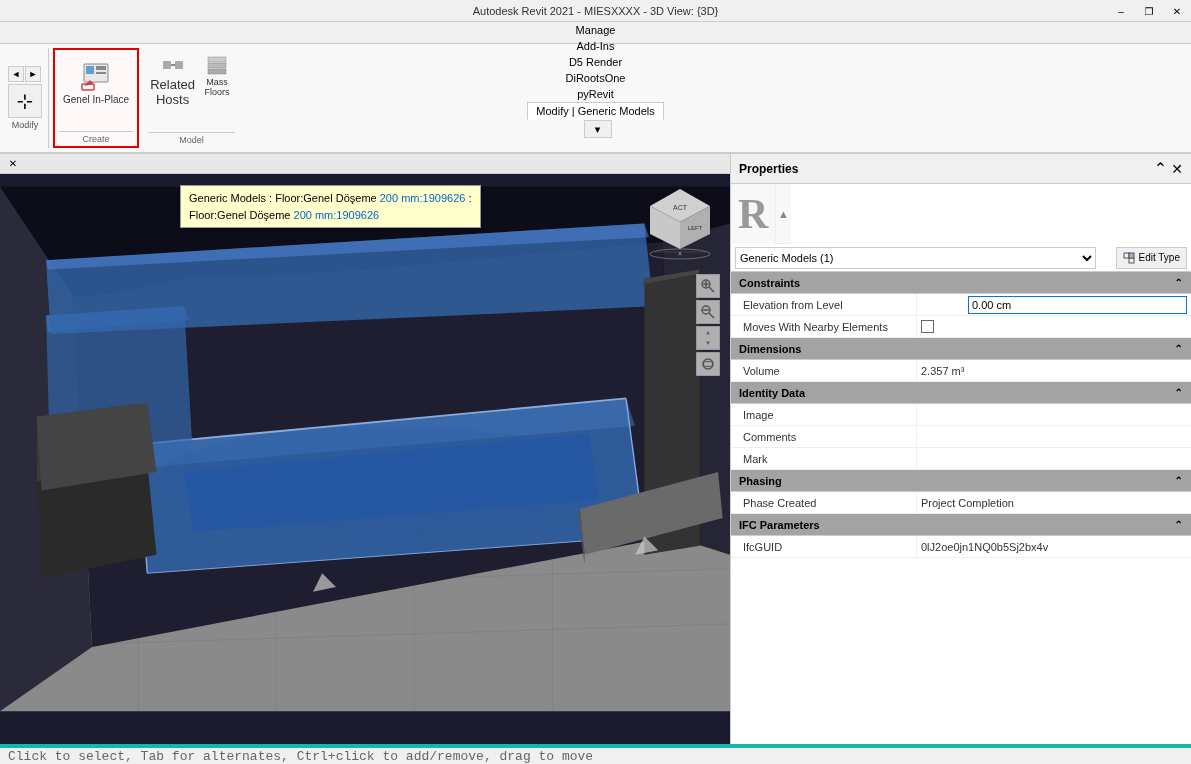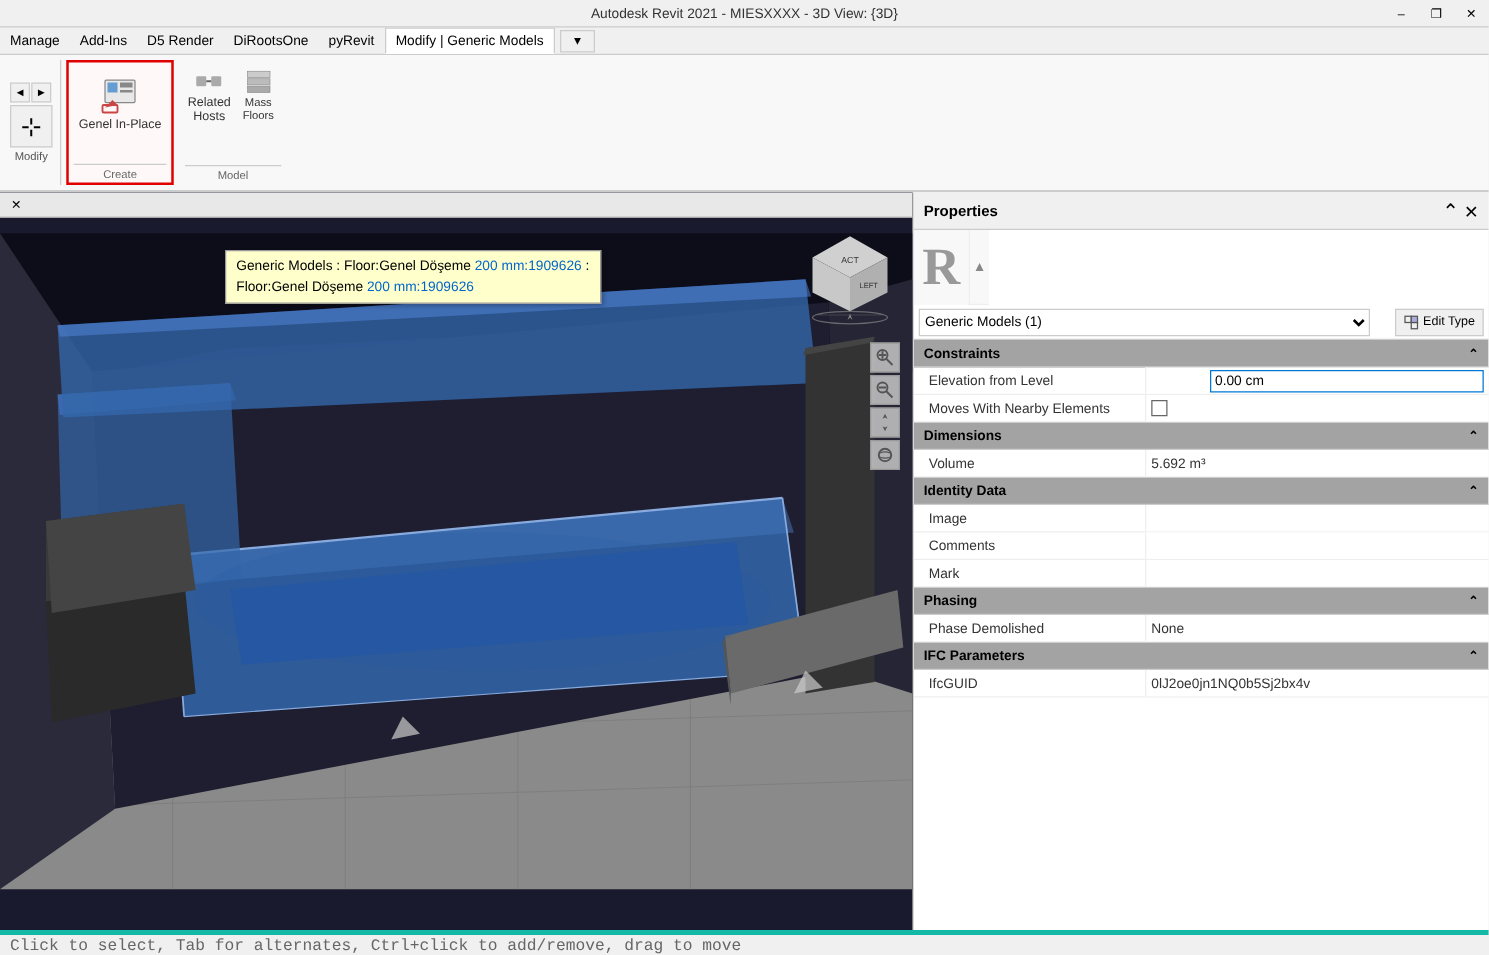"Manage" .menu-bar { flex-direction: none -> column }
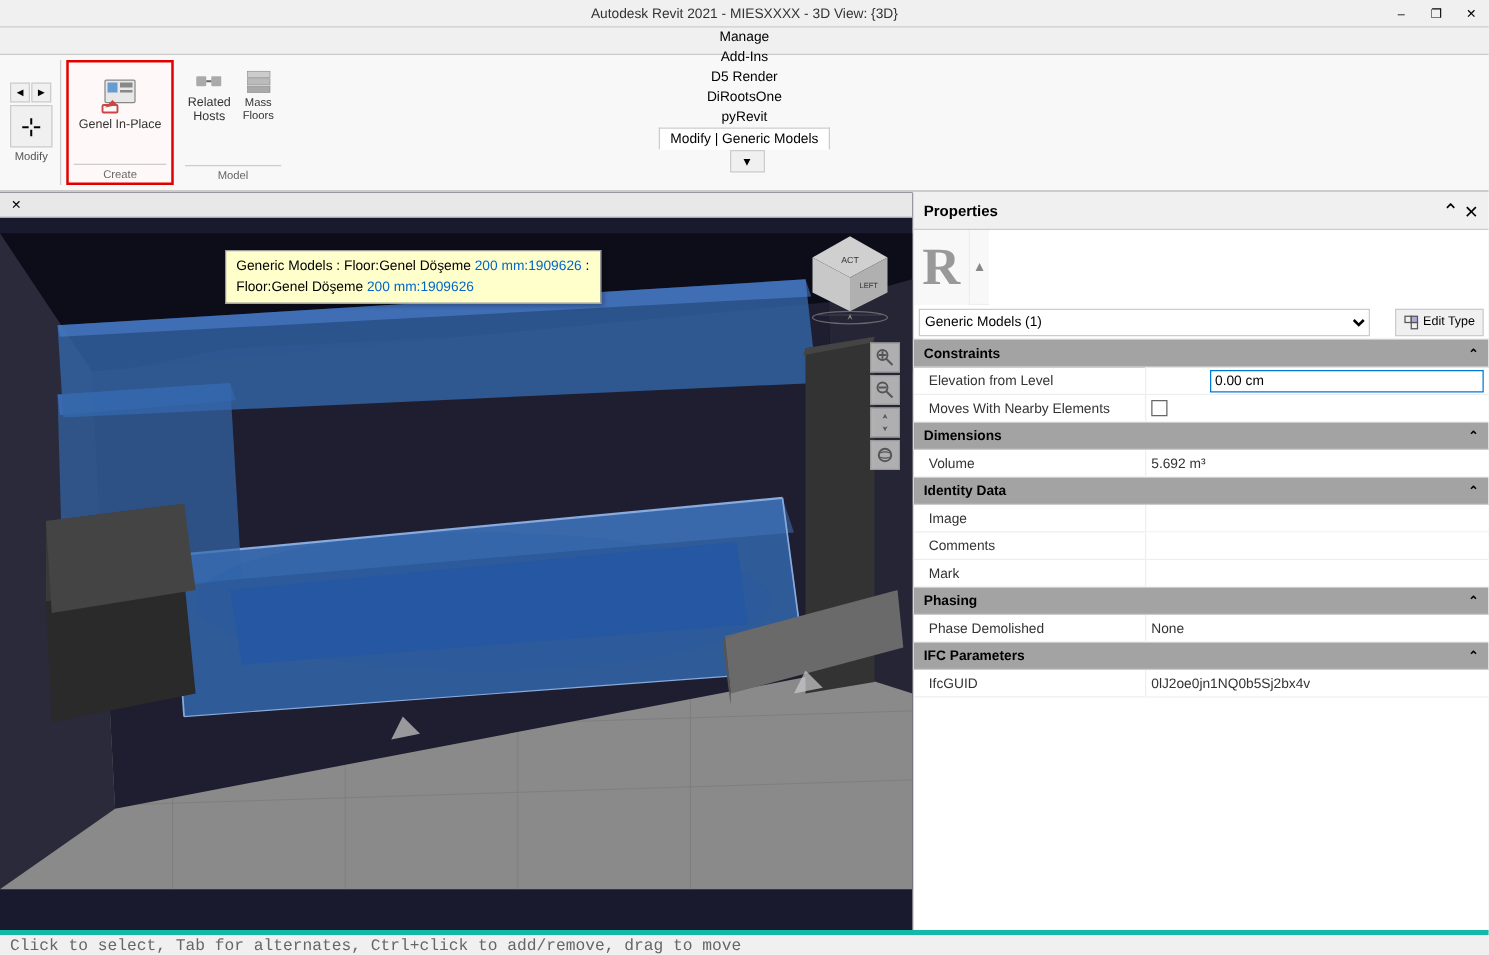"Related" div { font-size: 10px -> 13px }
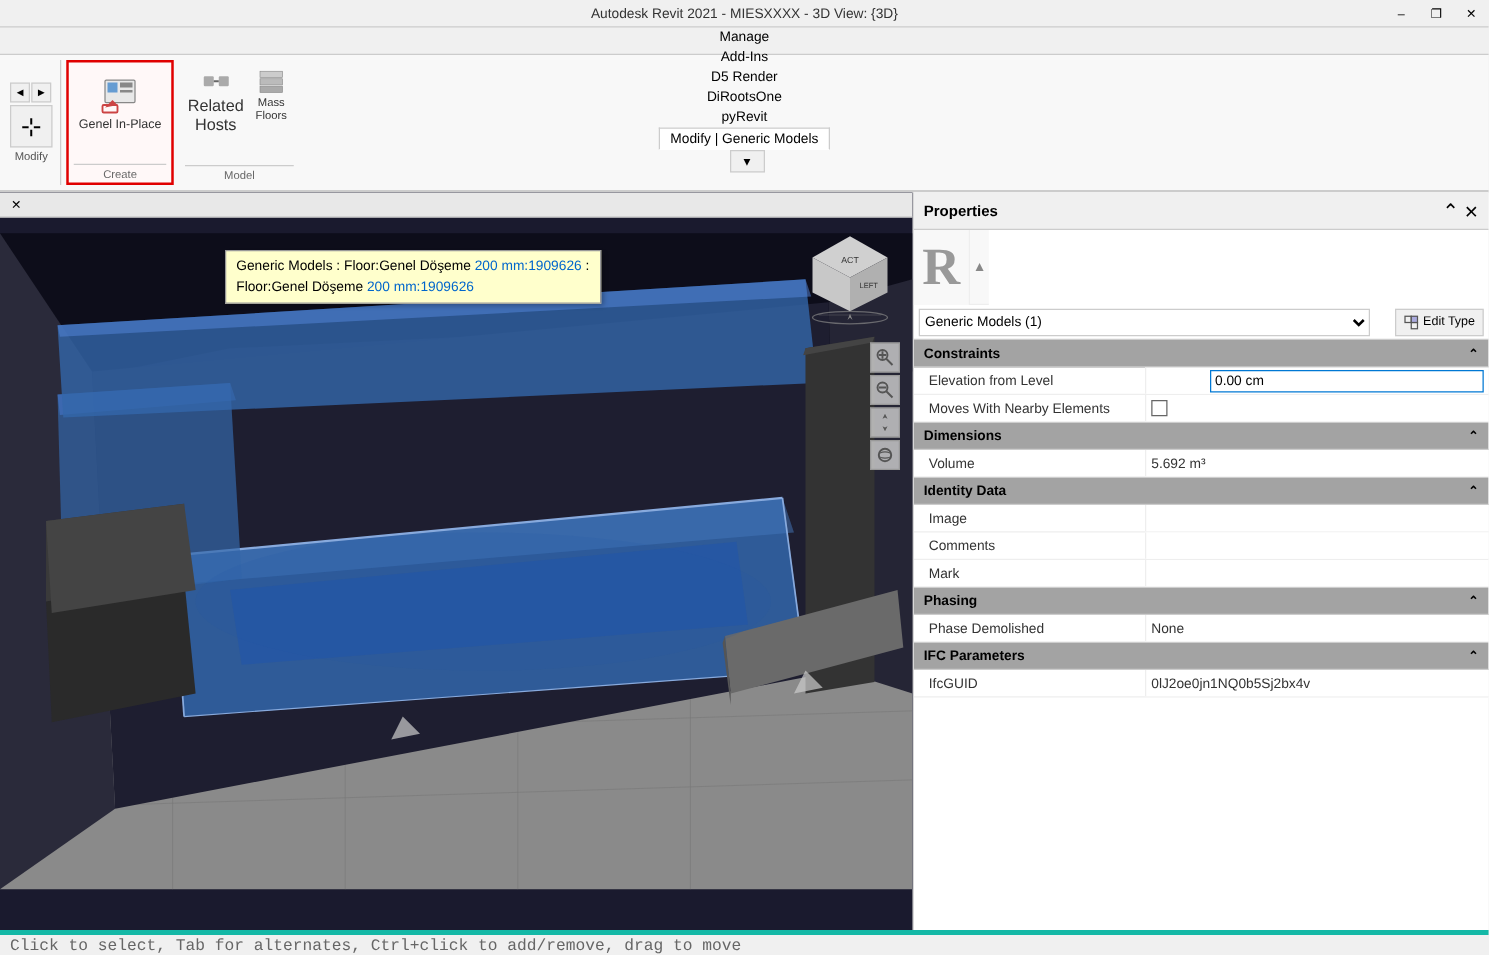"Generic Models : Floor:Genel Döşeme" .tooltip-box { top: 46px -> 31px }
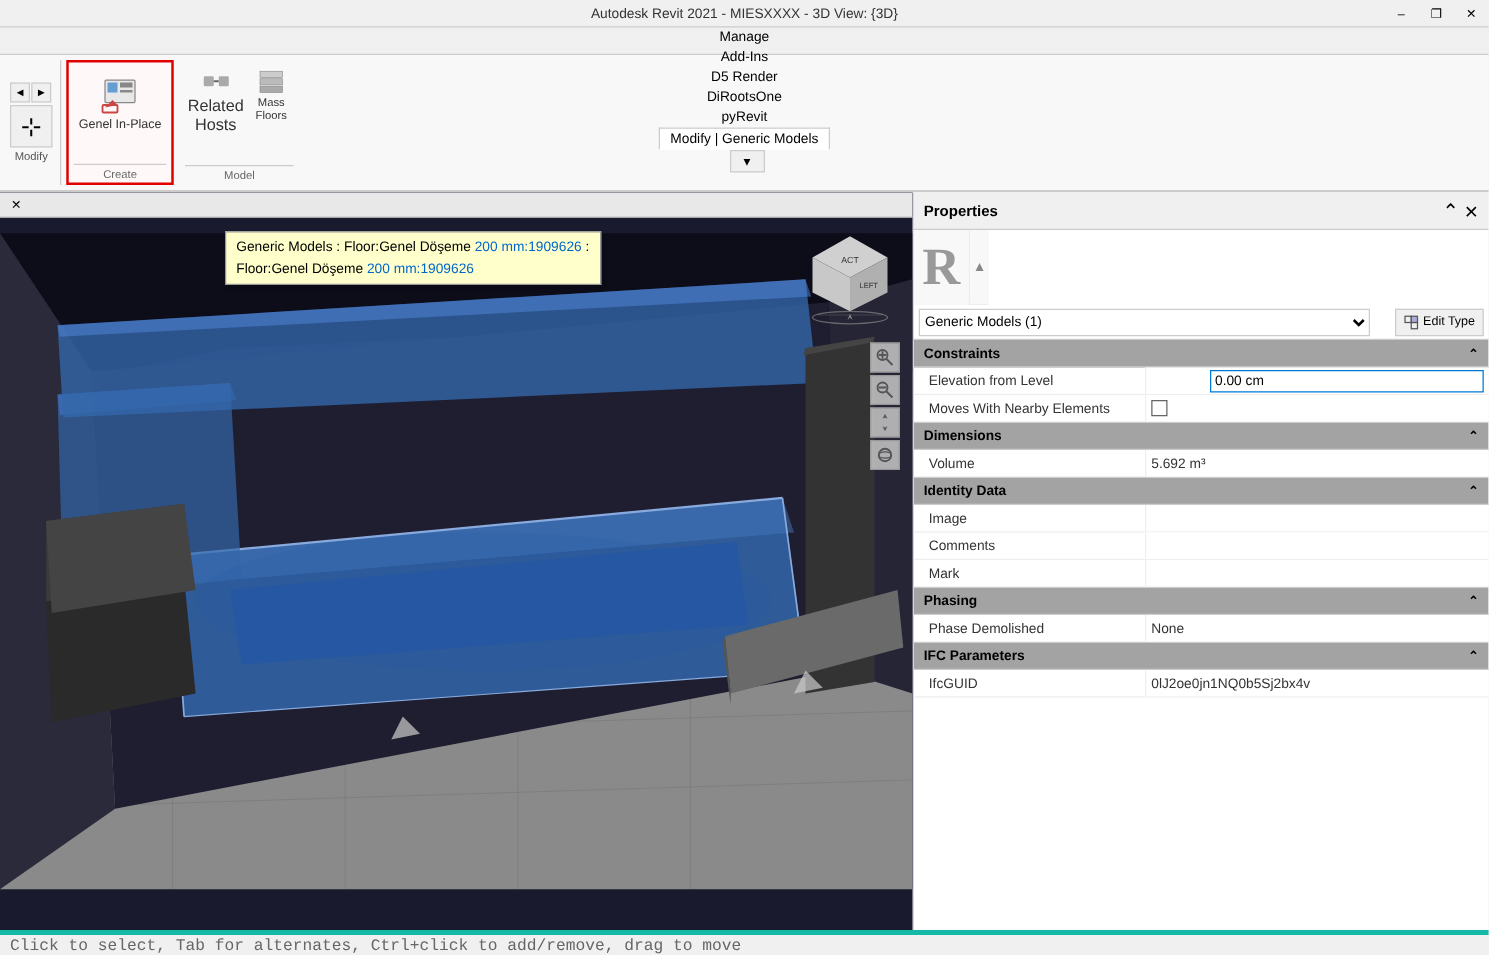"5.692 m³" span { text: 5.692 -> 2.357 }
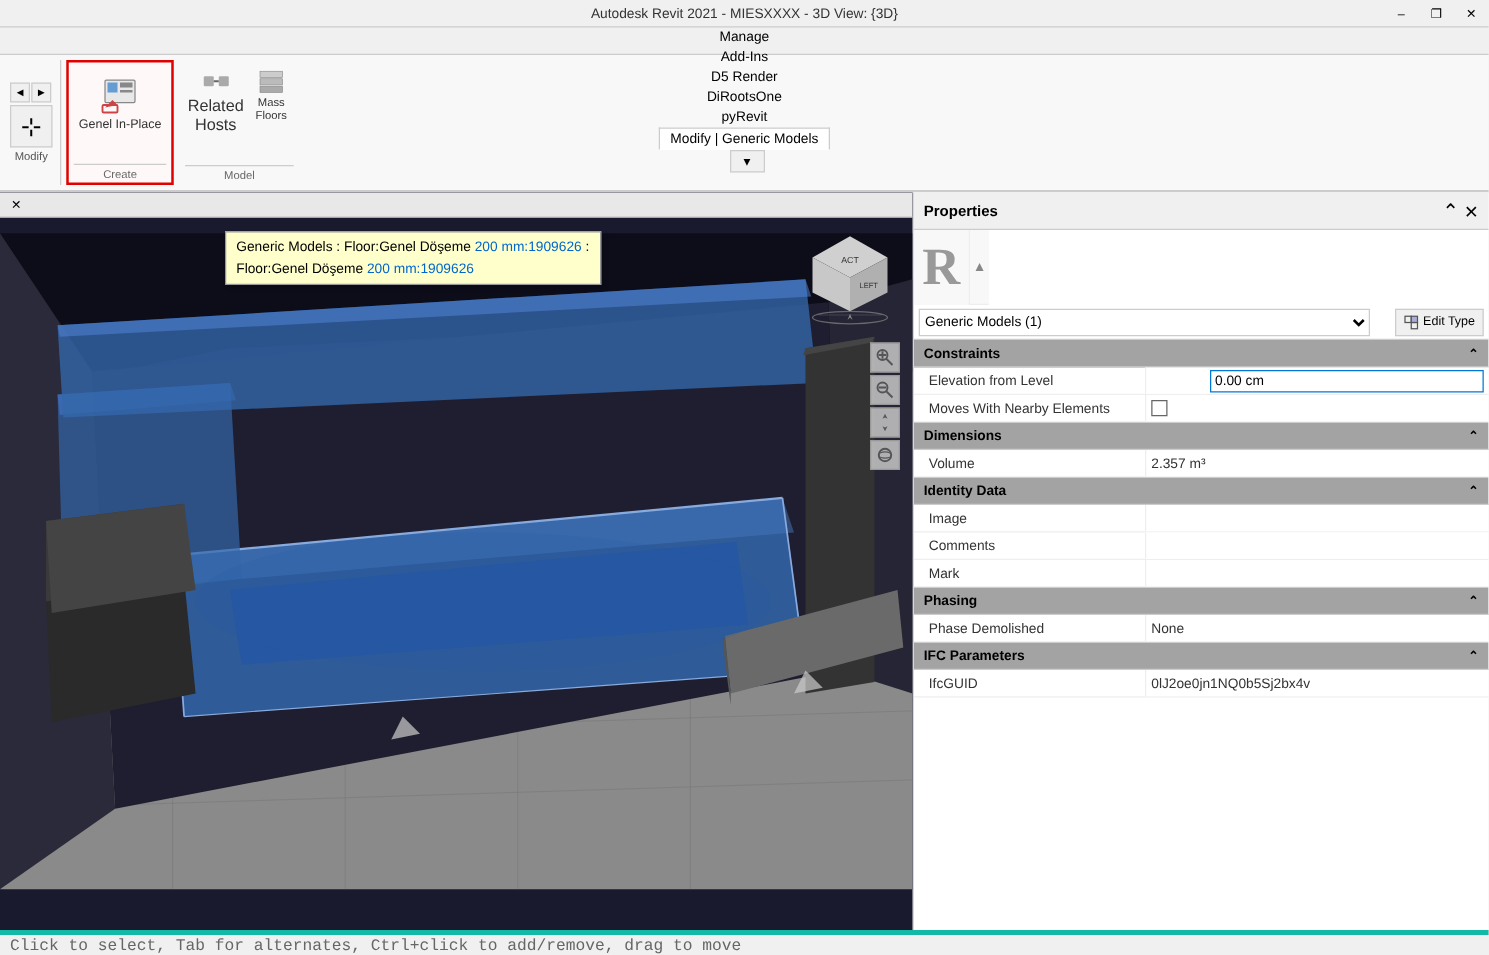"Phase Created" div.prop-row { html: none -> <div> <div>Phase Created</div> <div> <span>Project Completion</span> </div> </div> }
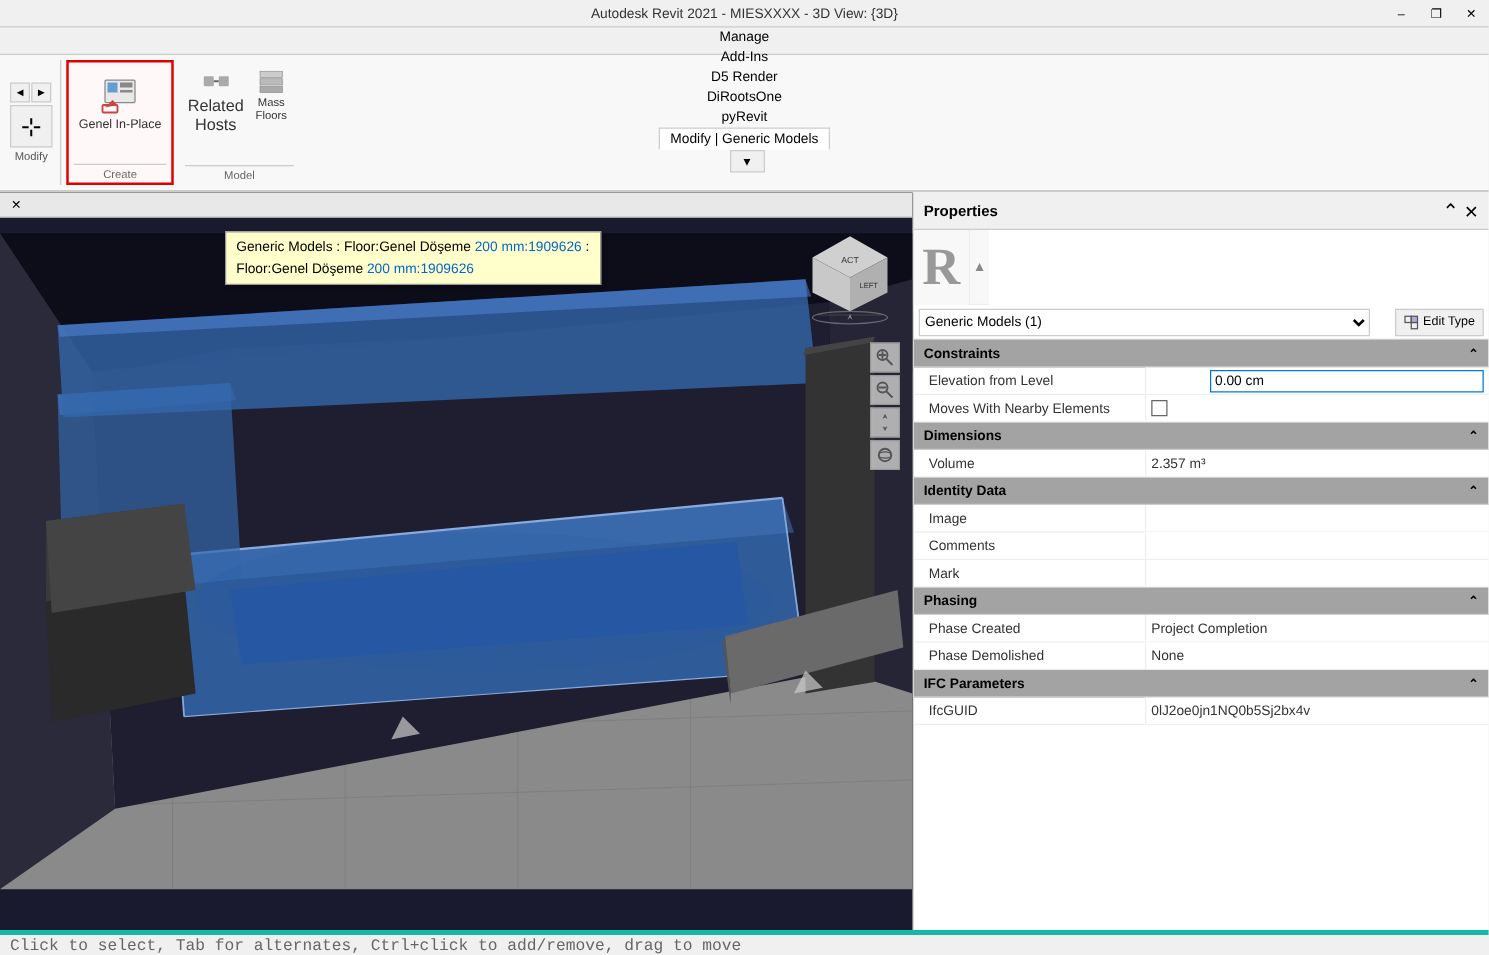"Phase Demolished" div.prop-row { html: <div> <div>Phase Demolished</div> <div> <span>None</span> </div> </div> -> none }
